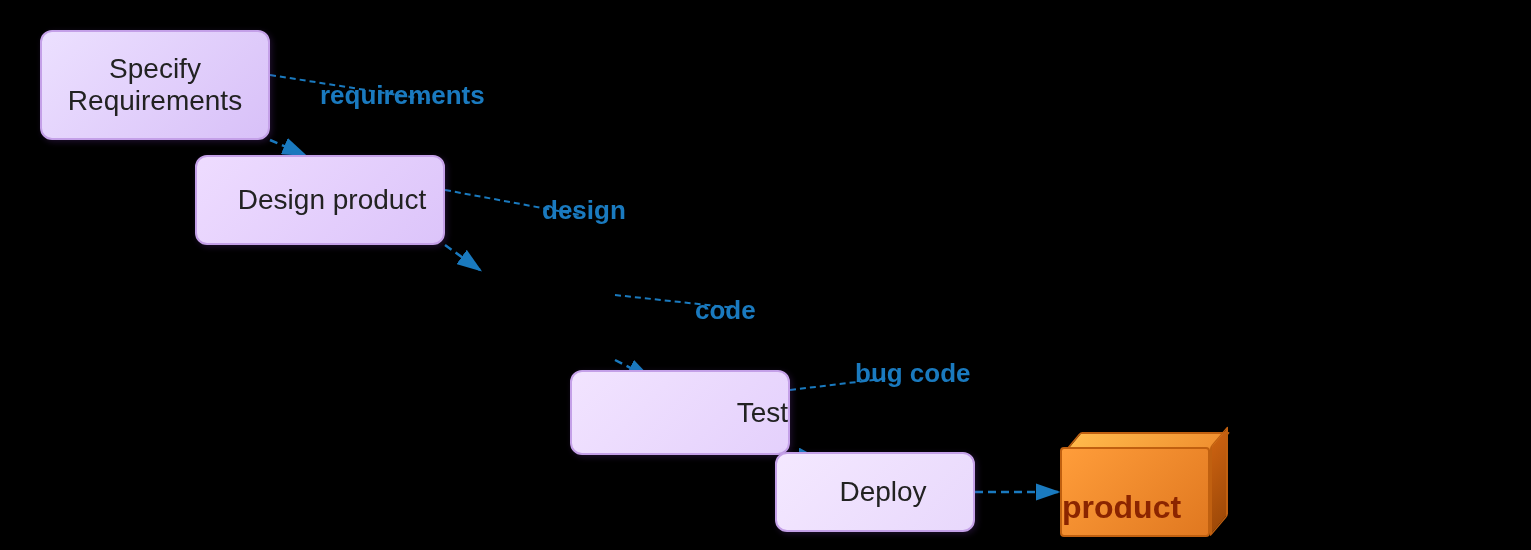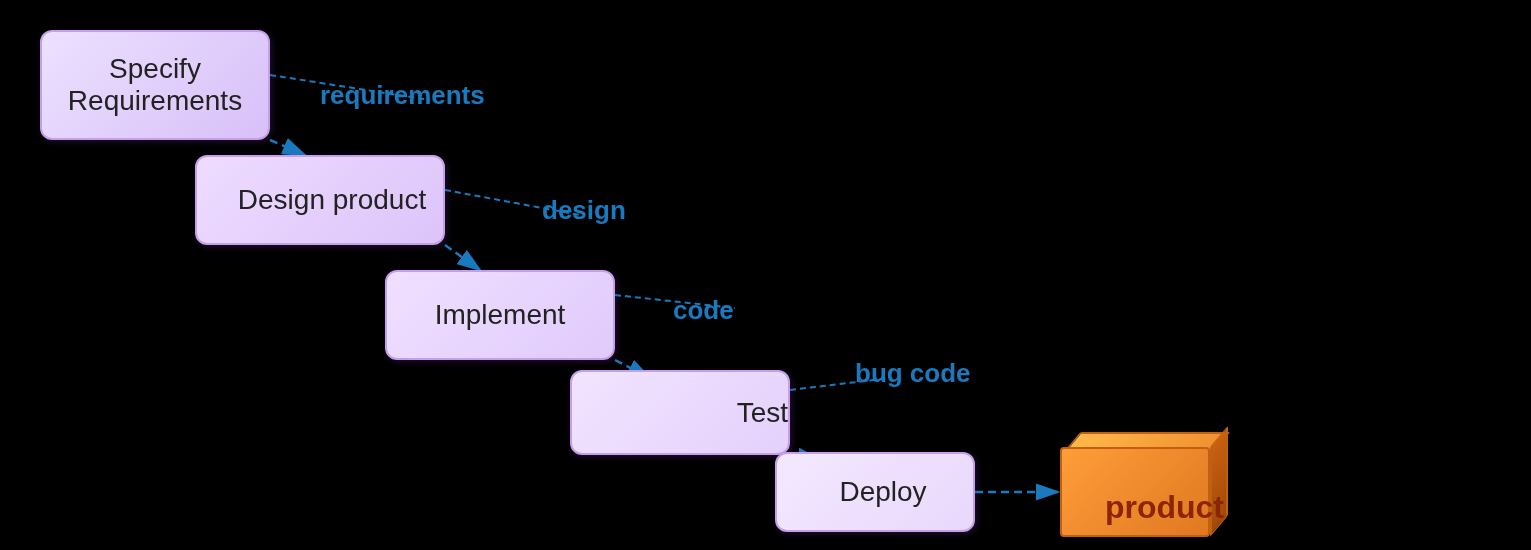"Implement" div.node { html: <div> <span>Implement</span> </div> -> none }
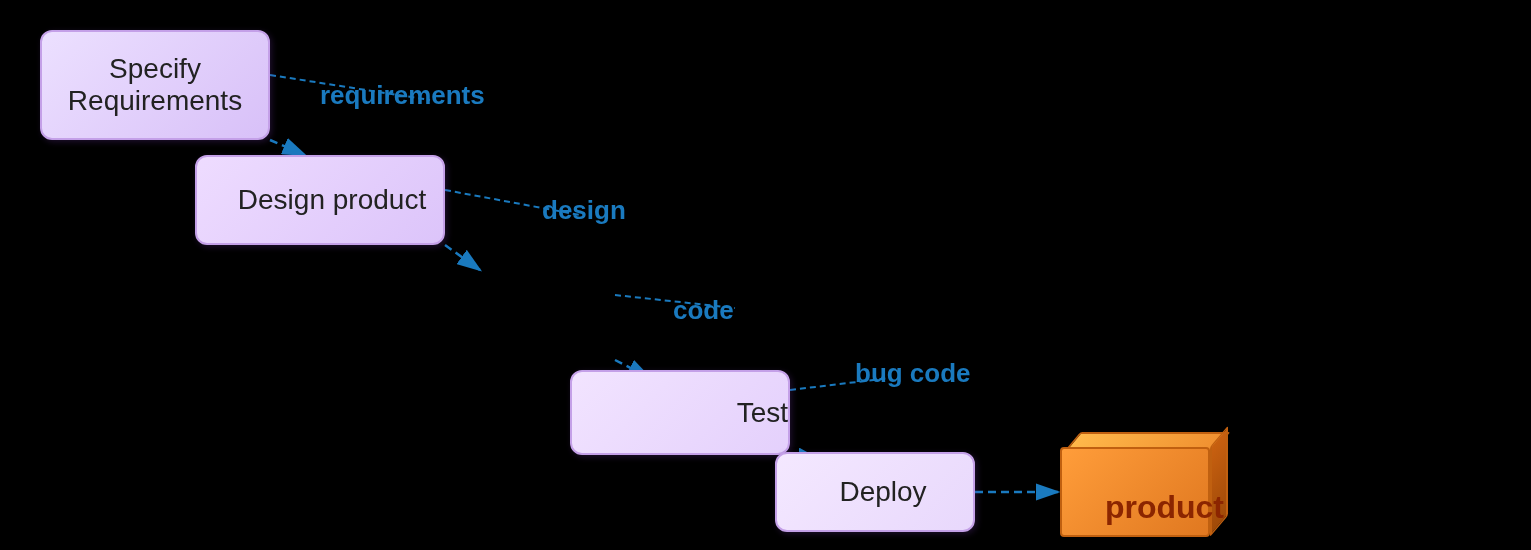"code" div.arrow-label { left: 673px -> 695px }
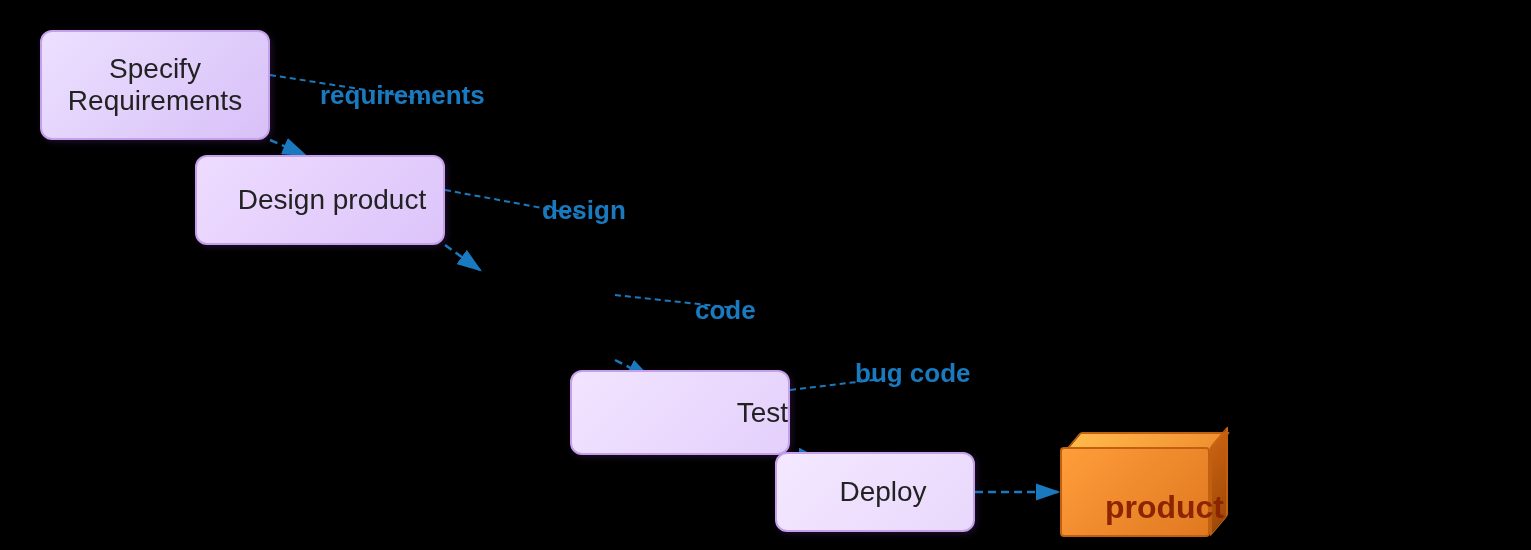"product" .product-label { margin-left: 12px -> none; text-align: right -> left }
